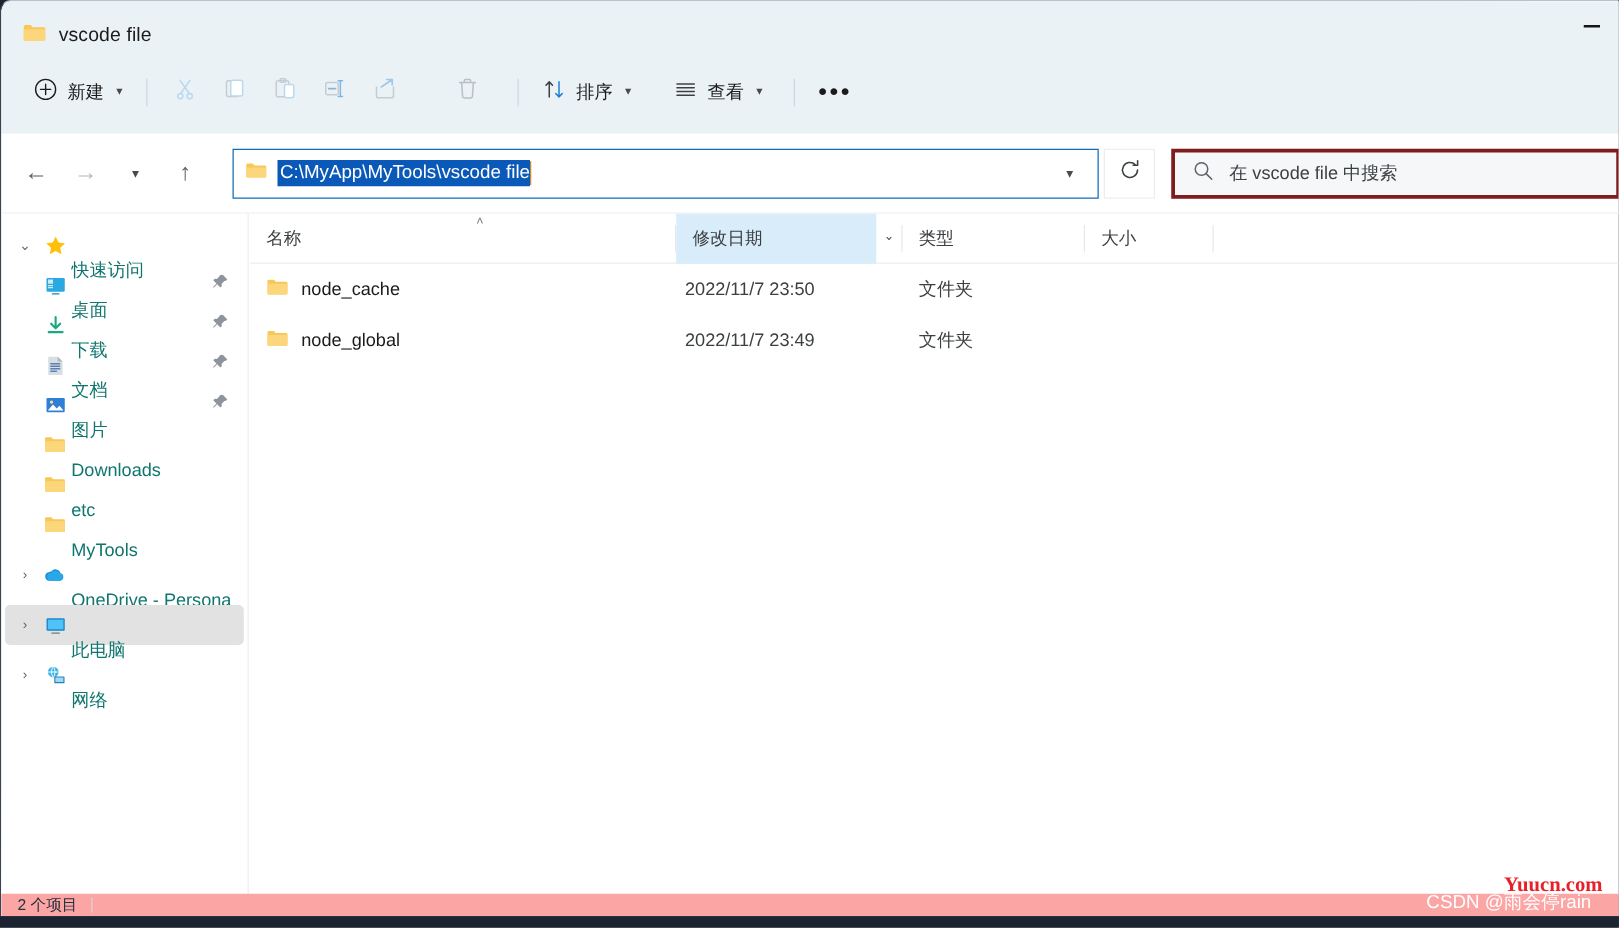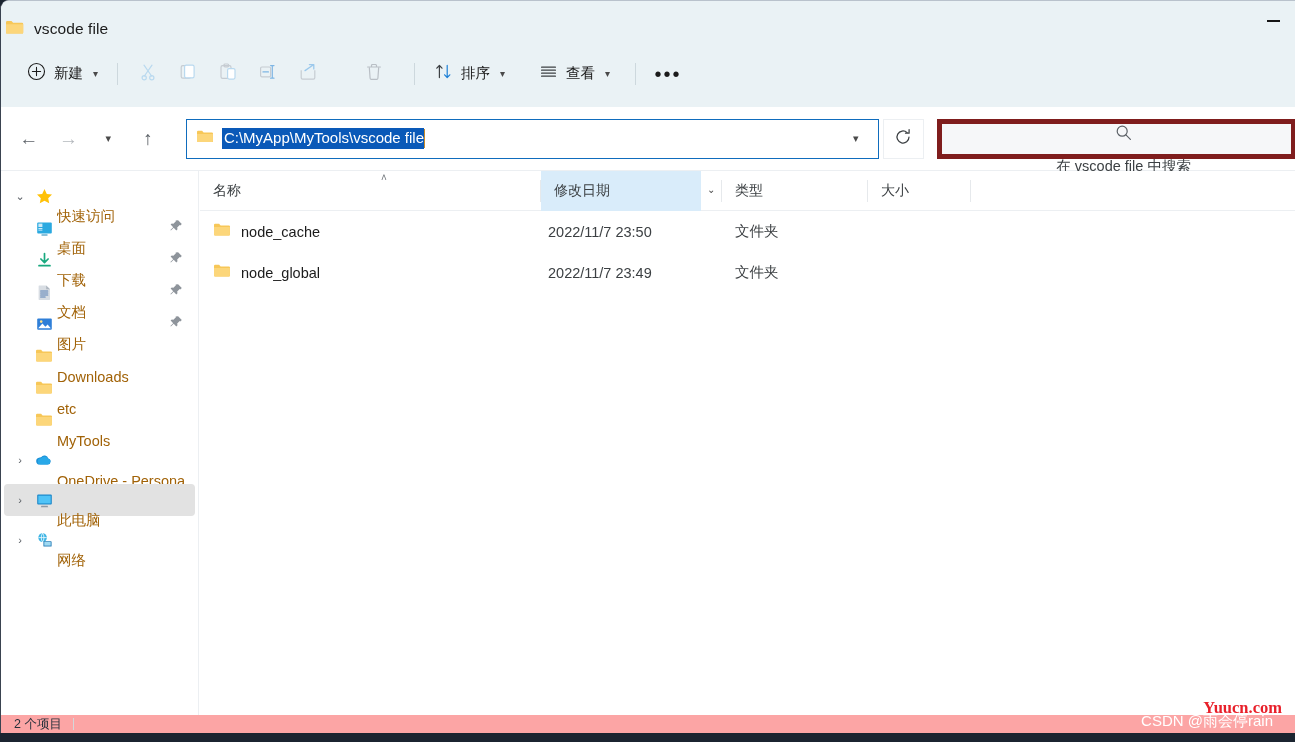"vscode file" .title-left { padding-left: 4px -> 17px }
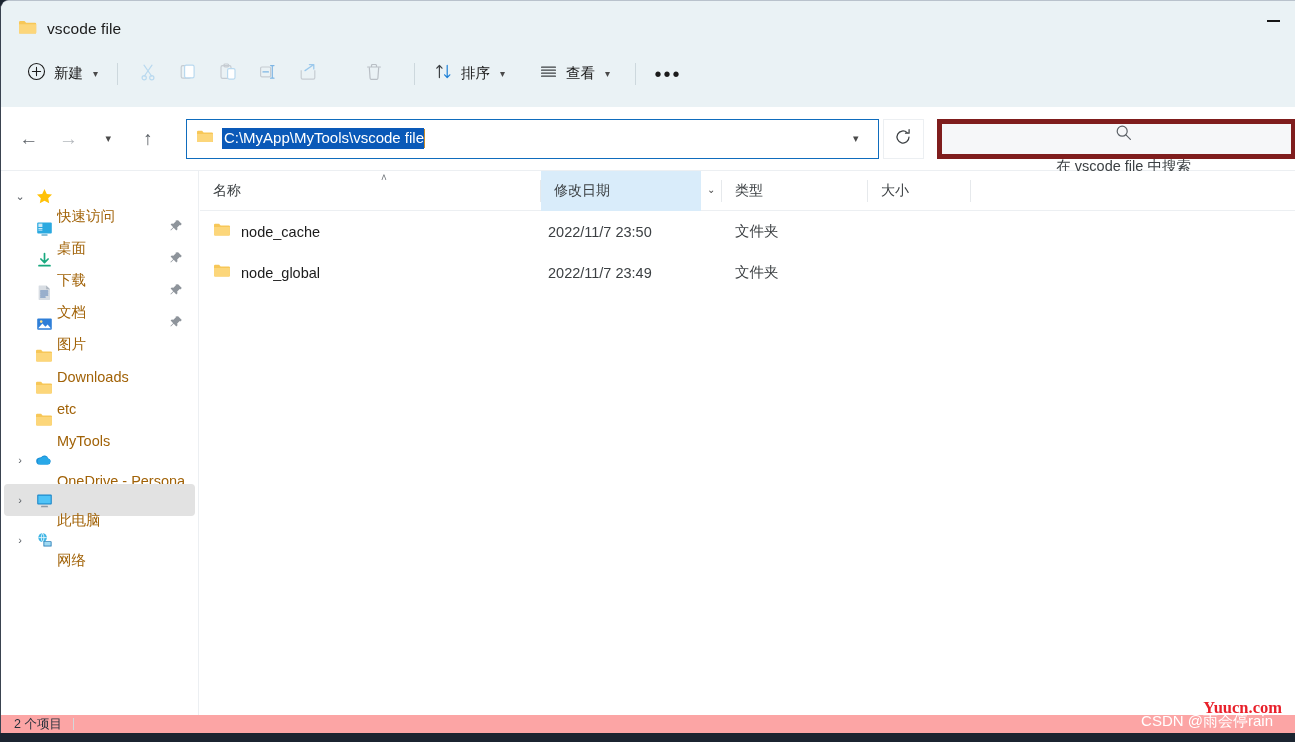"在 vscode file 中搜索" .searchbox { border: 5px solid #7f1d1d -> 3px solid #7f1d1d; flex-direction: column -> none }
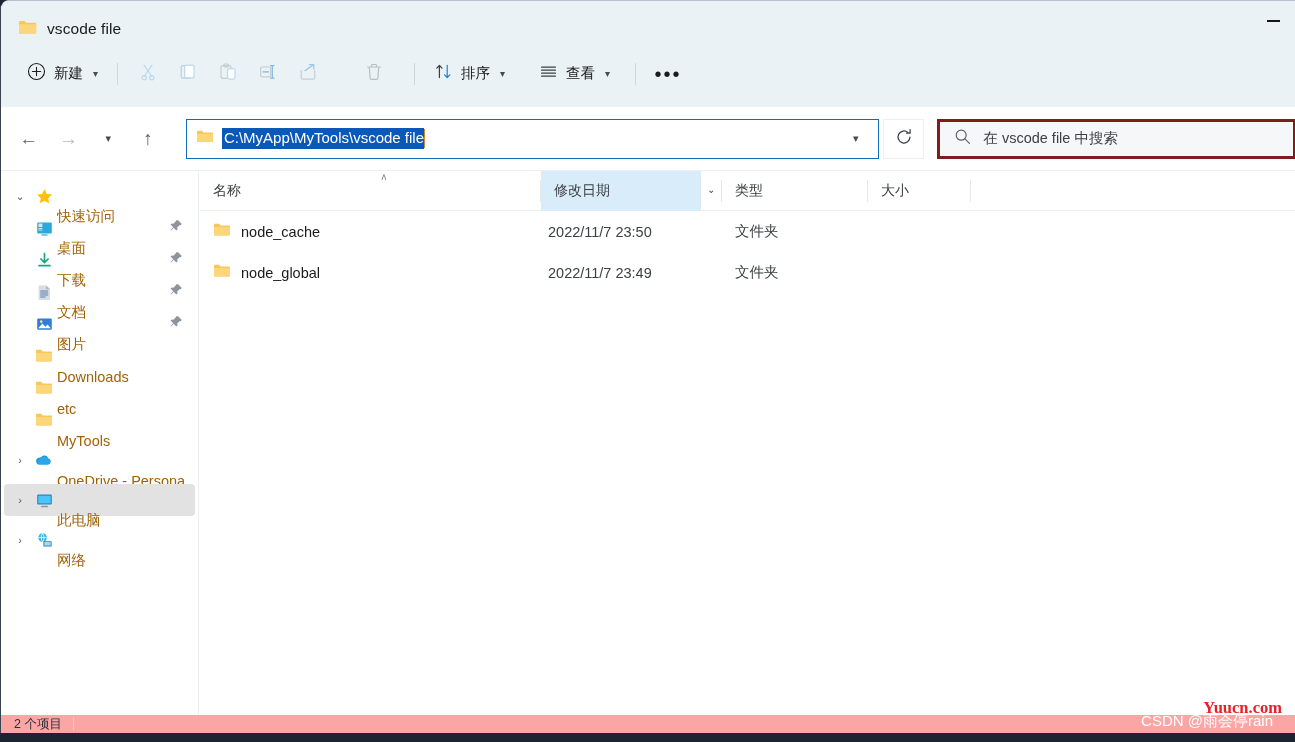"快速访问" .nav-label { color: #a16207 -> #0f766e }
